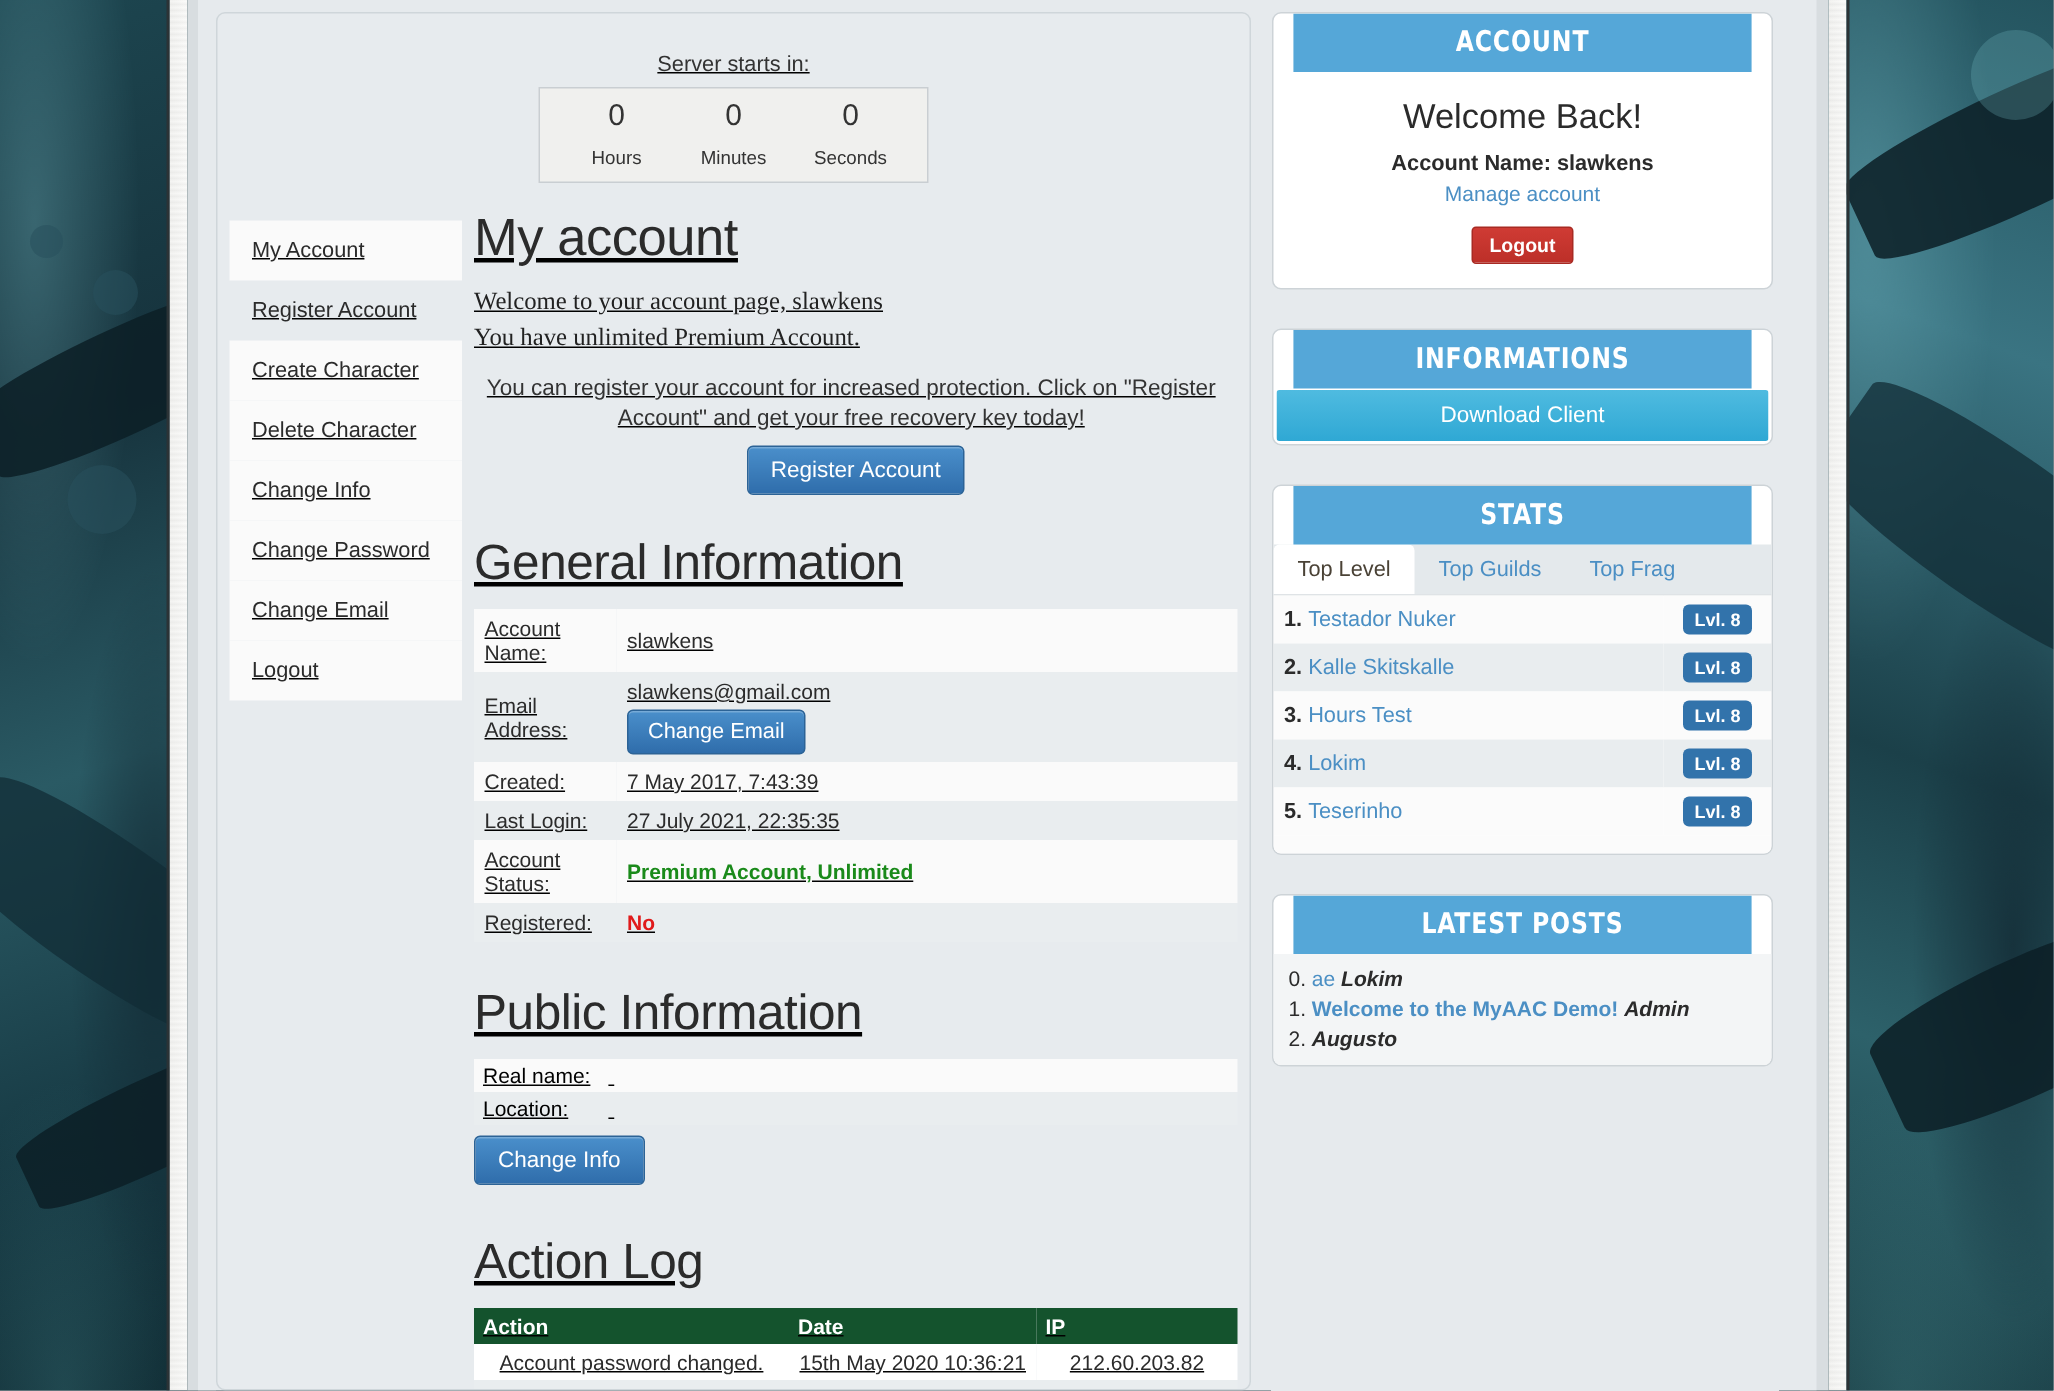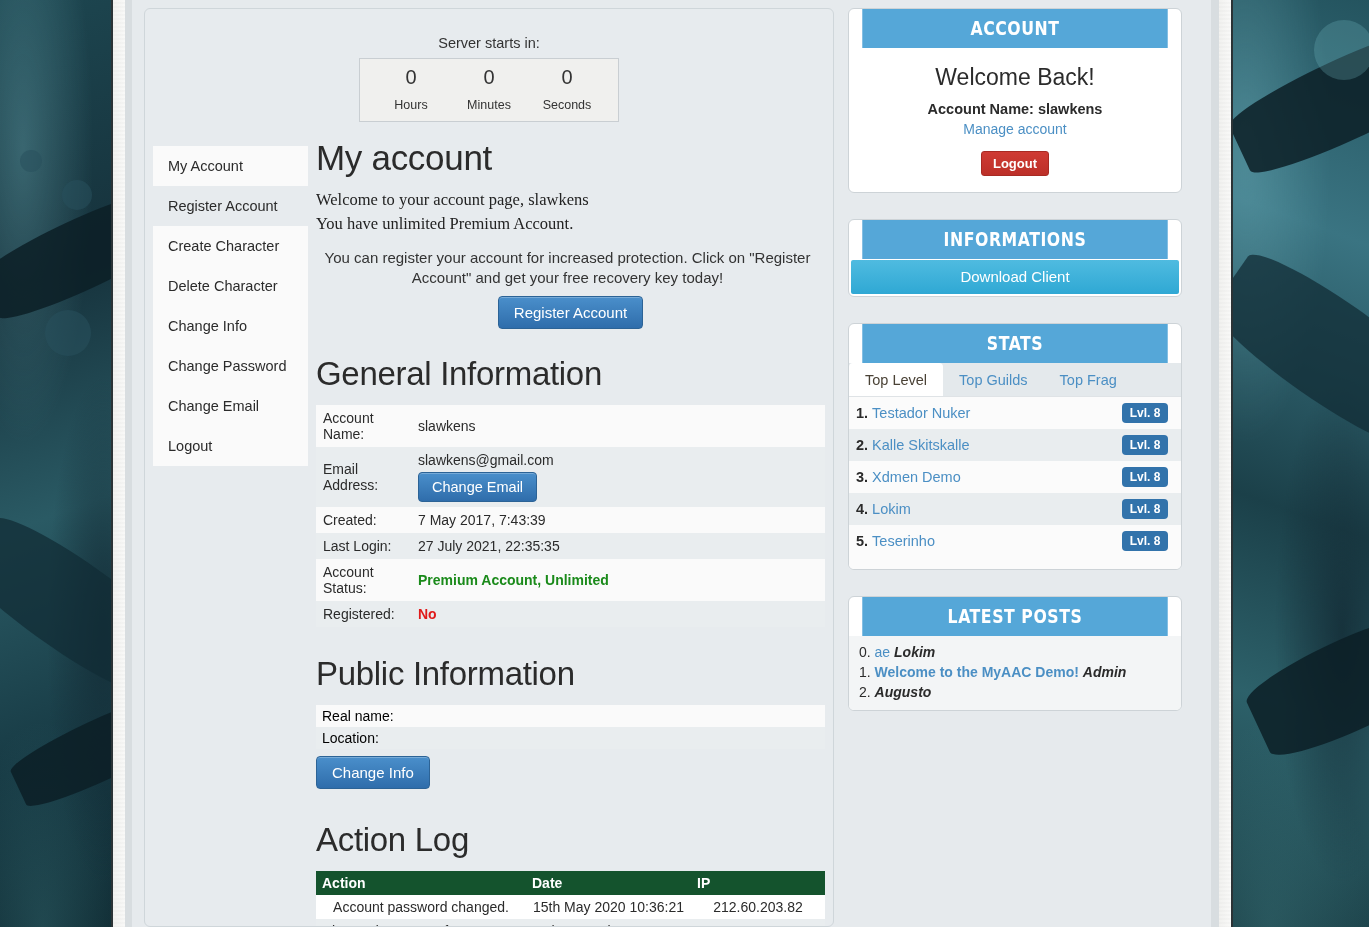"Server starts in:" .col-main { text-decoration: none -> underline }
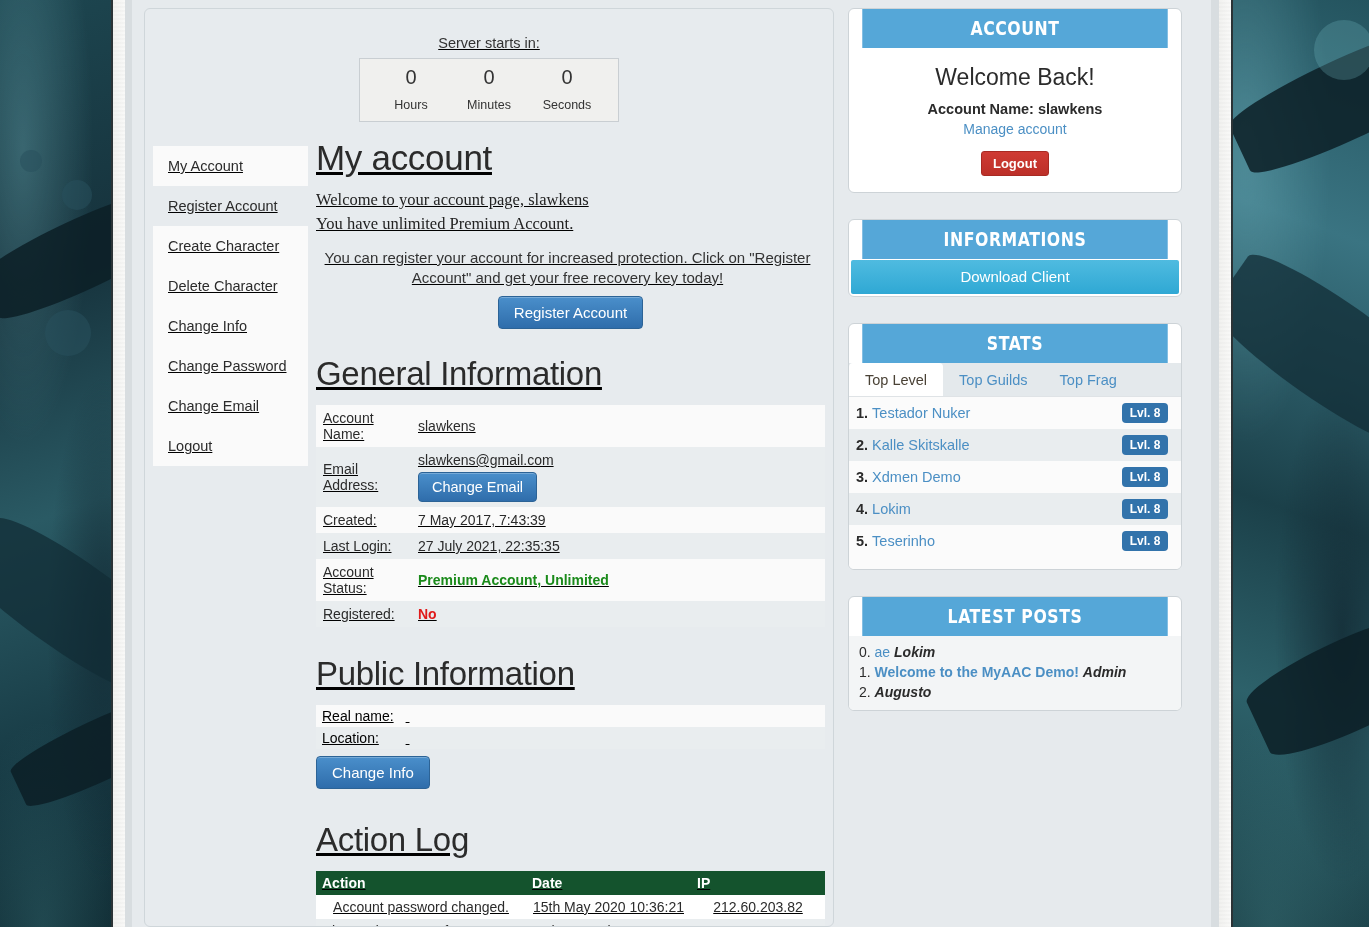"Xdmen Demo" a.link { text: Xdmen Demo -> Hours Test }
